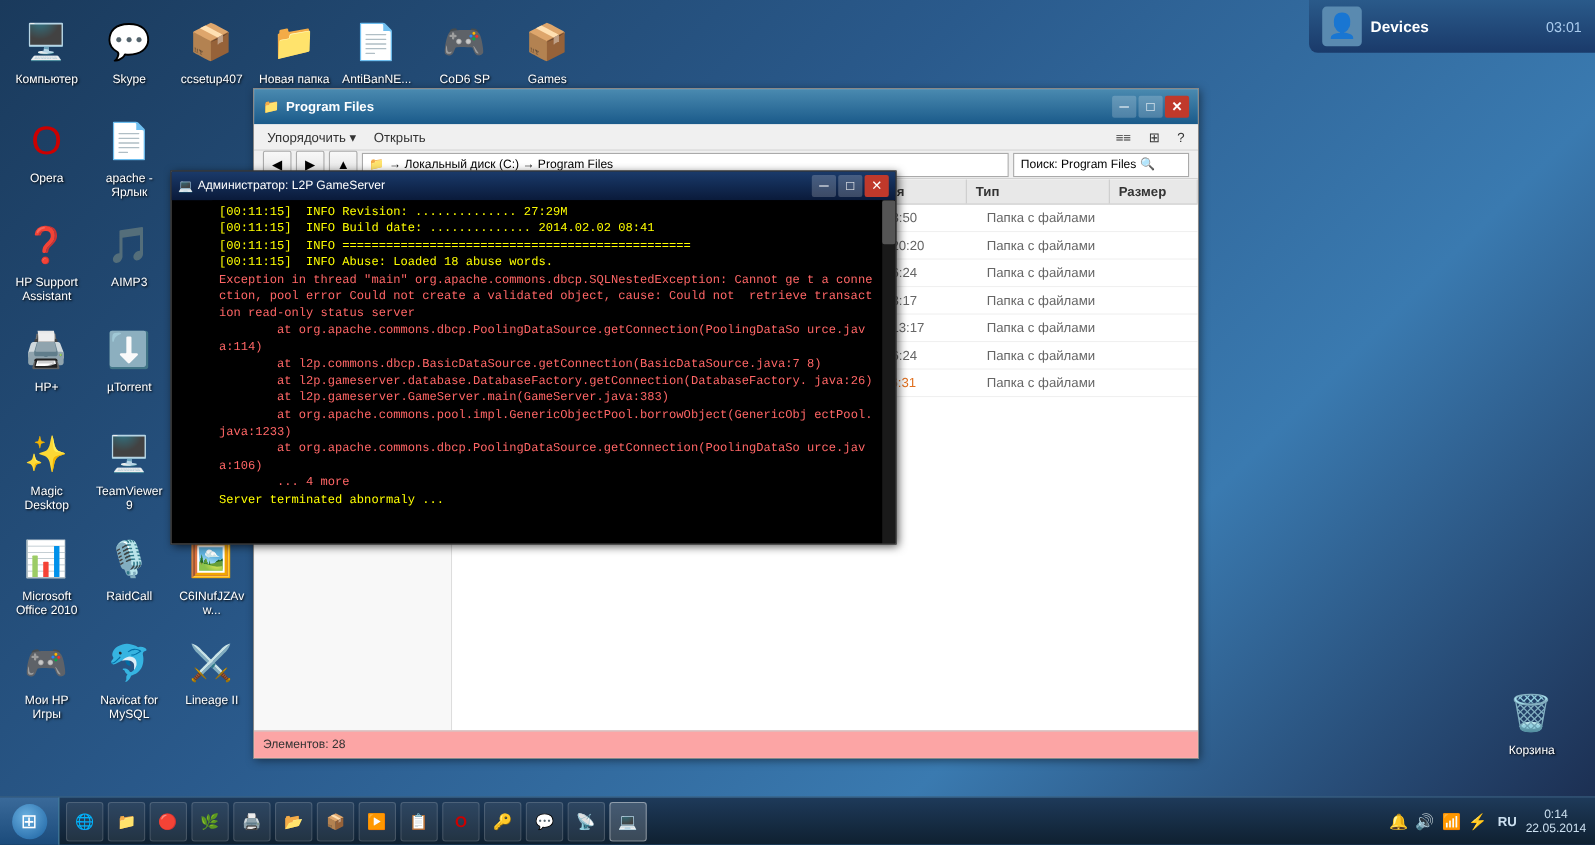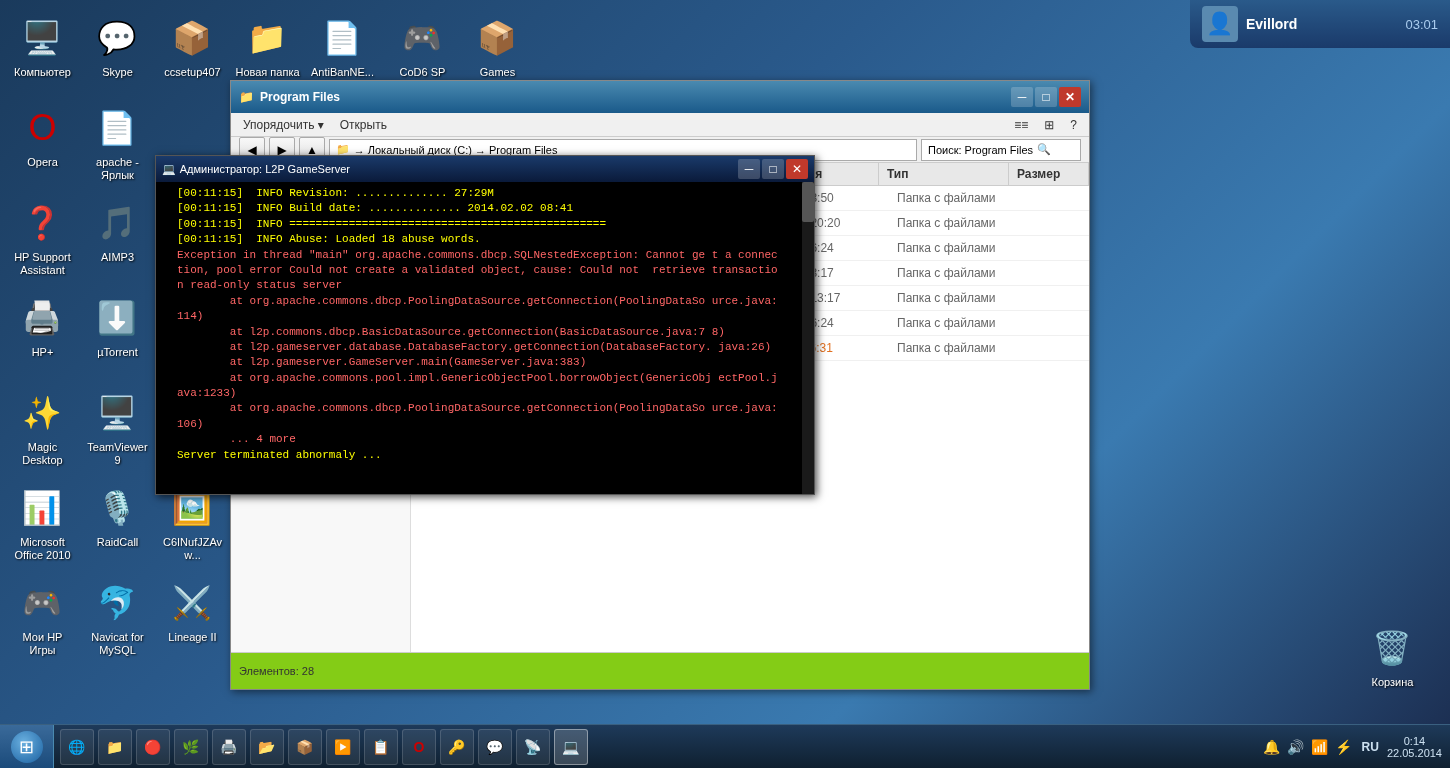"Evillord" div.user-name { text: Evillord -> Devices }
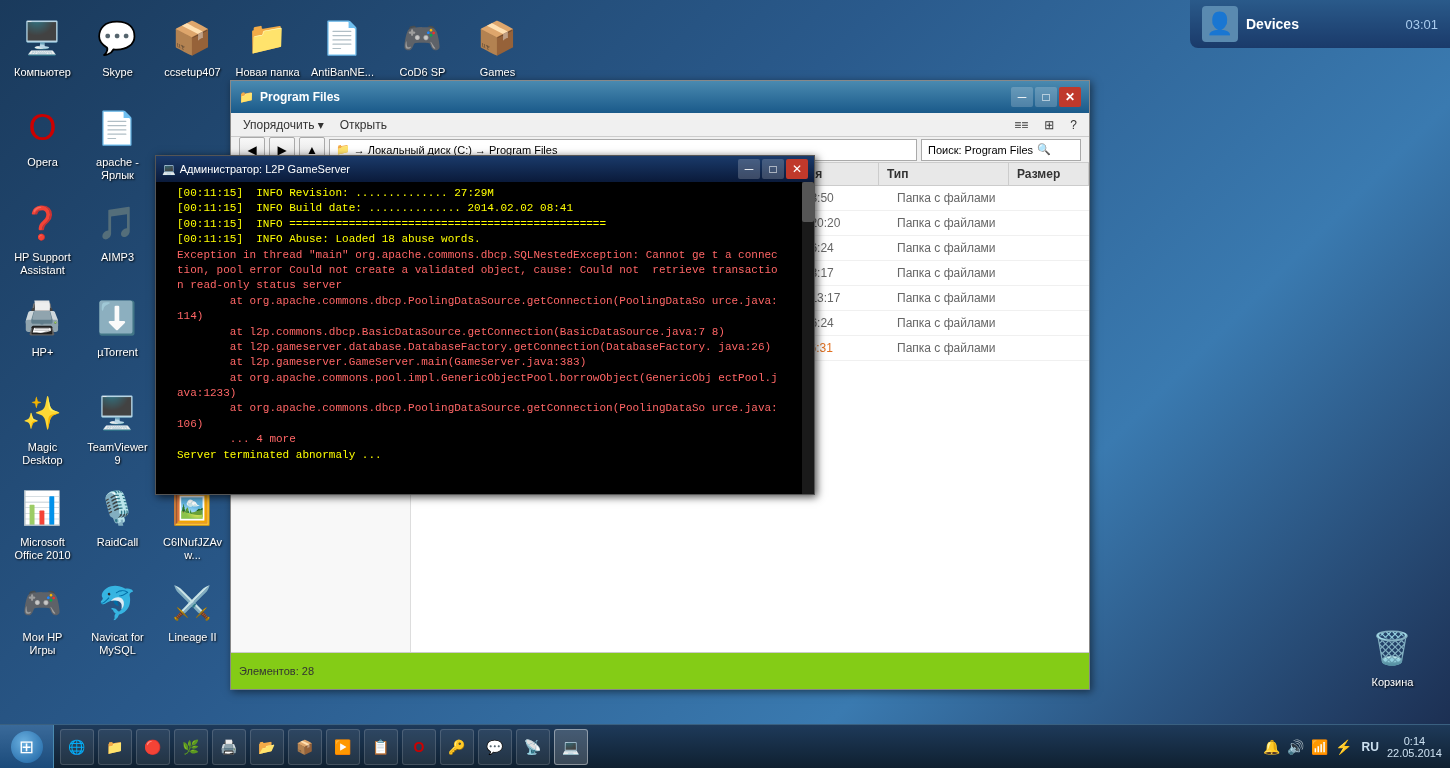"[00:11:15] INFO Revision: .............." .console-body { margin-left: none -> 37px; padding: 4px 21px -> 4px 6px }
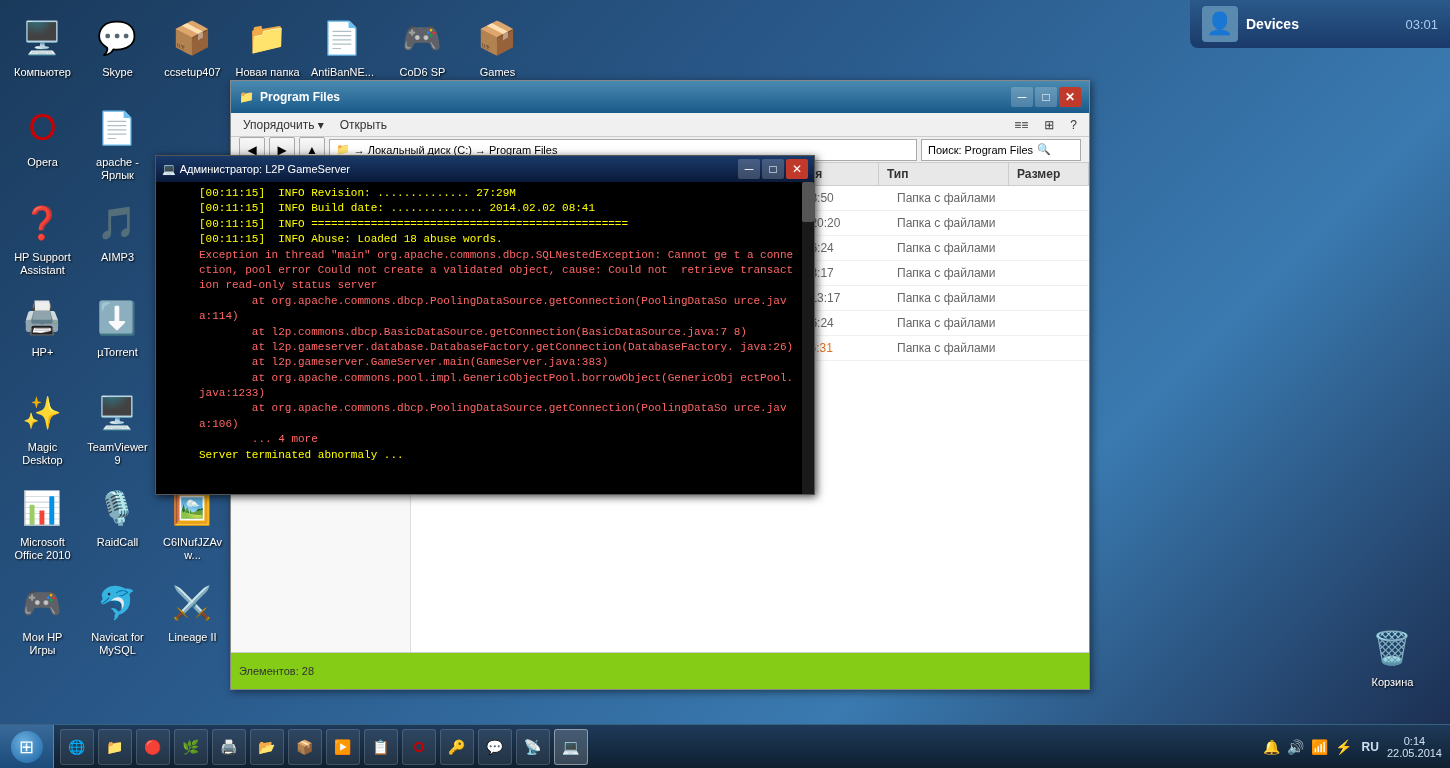"Элементов: 28" .statusbar { background: #84cc16 -> #fca5a5; height: 37px -> 25px }
